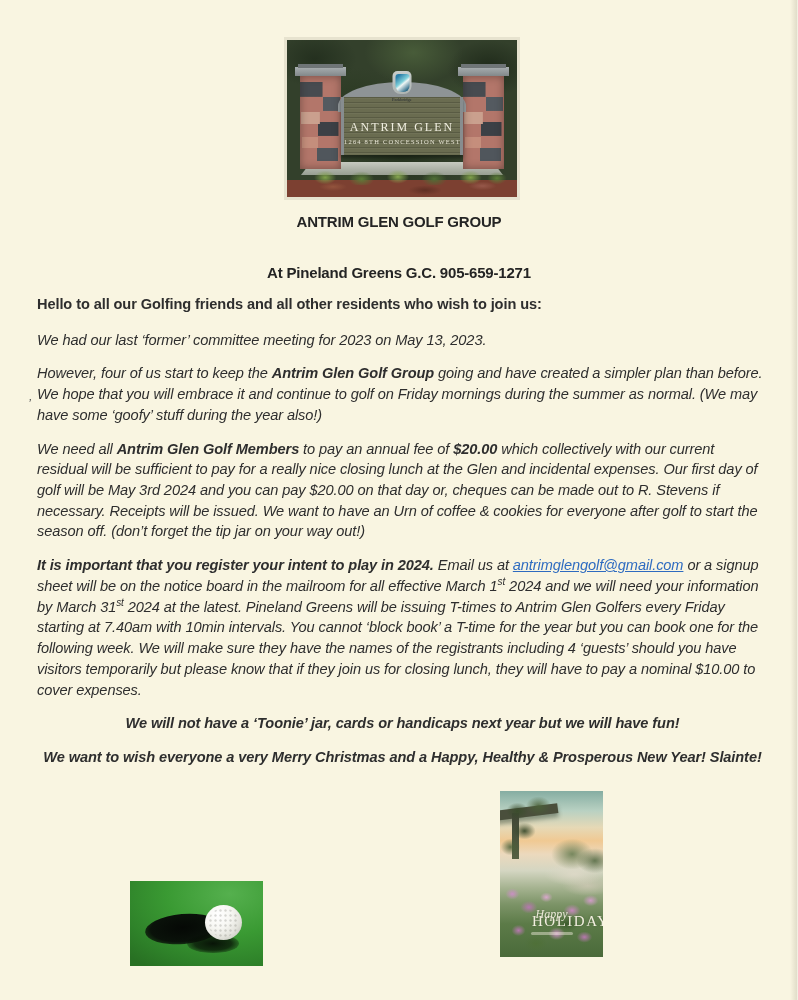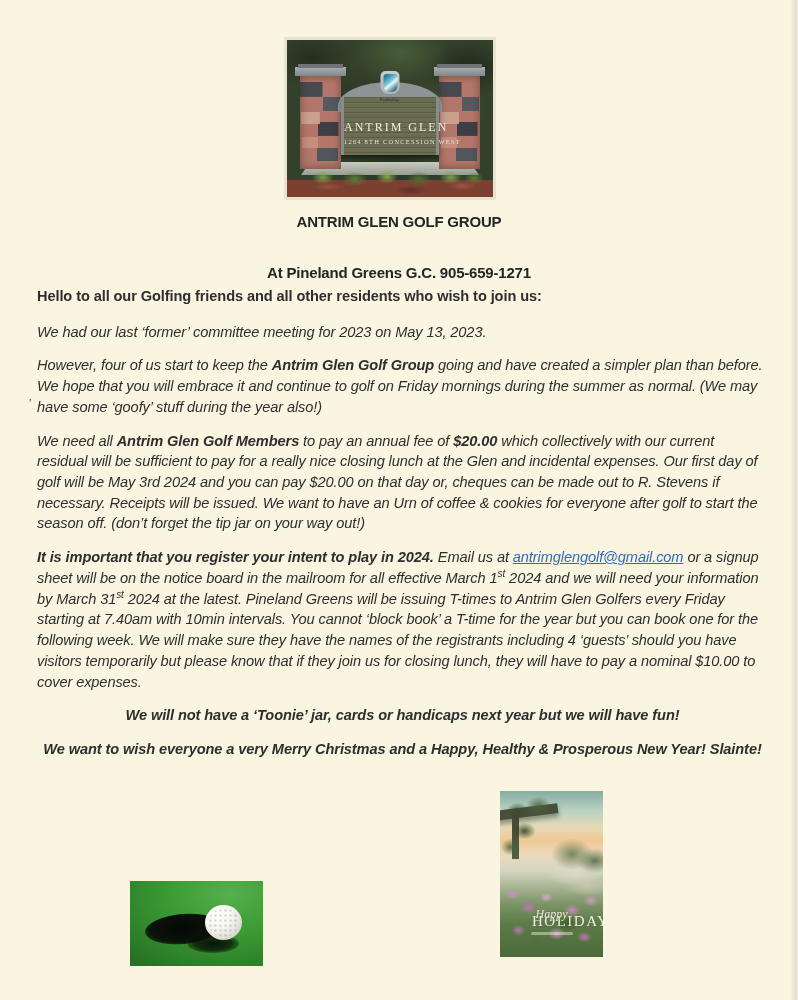"ANTRIM GLEN" .photo { width: 212px -> 236px }
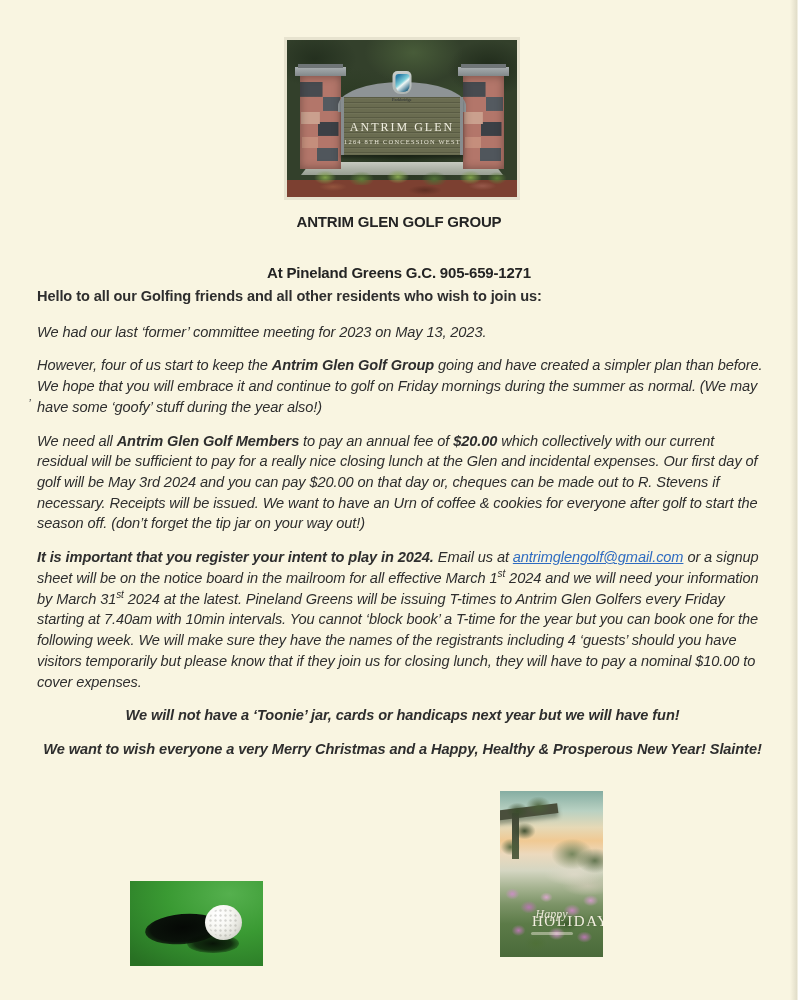"Hello to all our Golfing" .para { margin: 0 0 13px -> 8px 0 13px }
